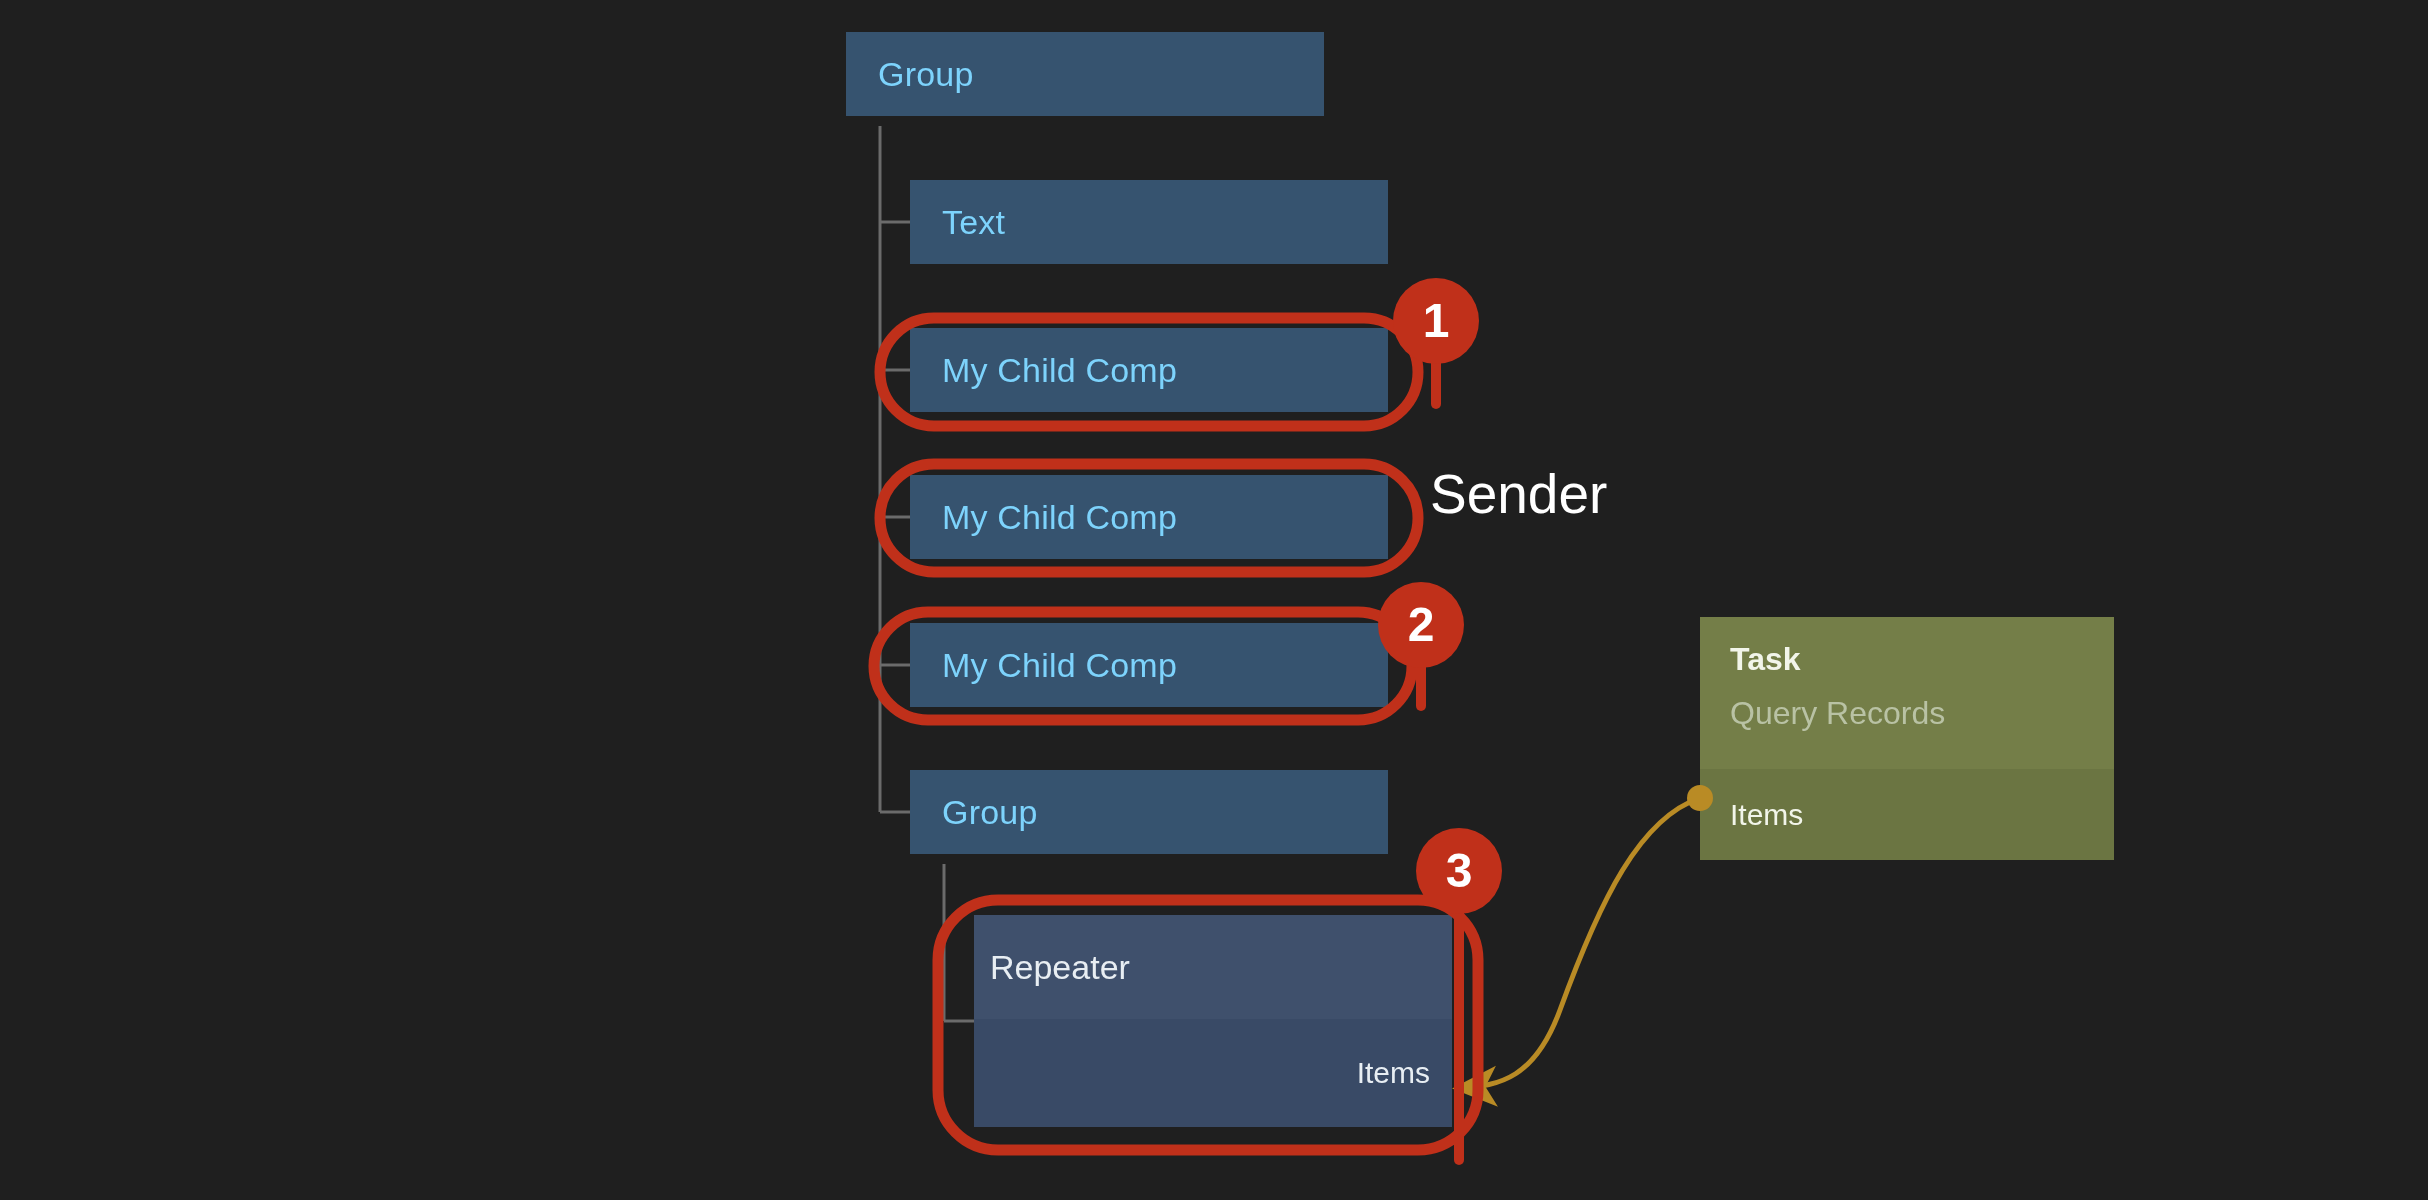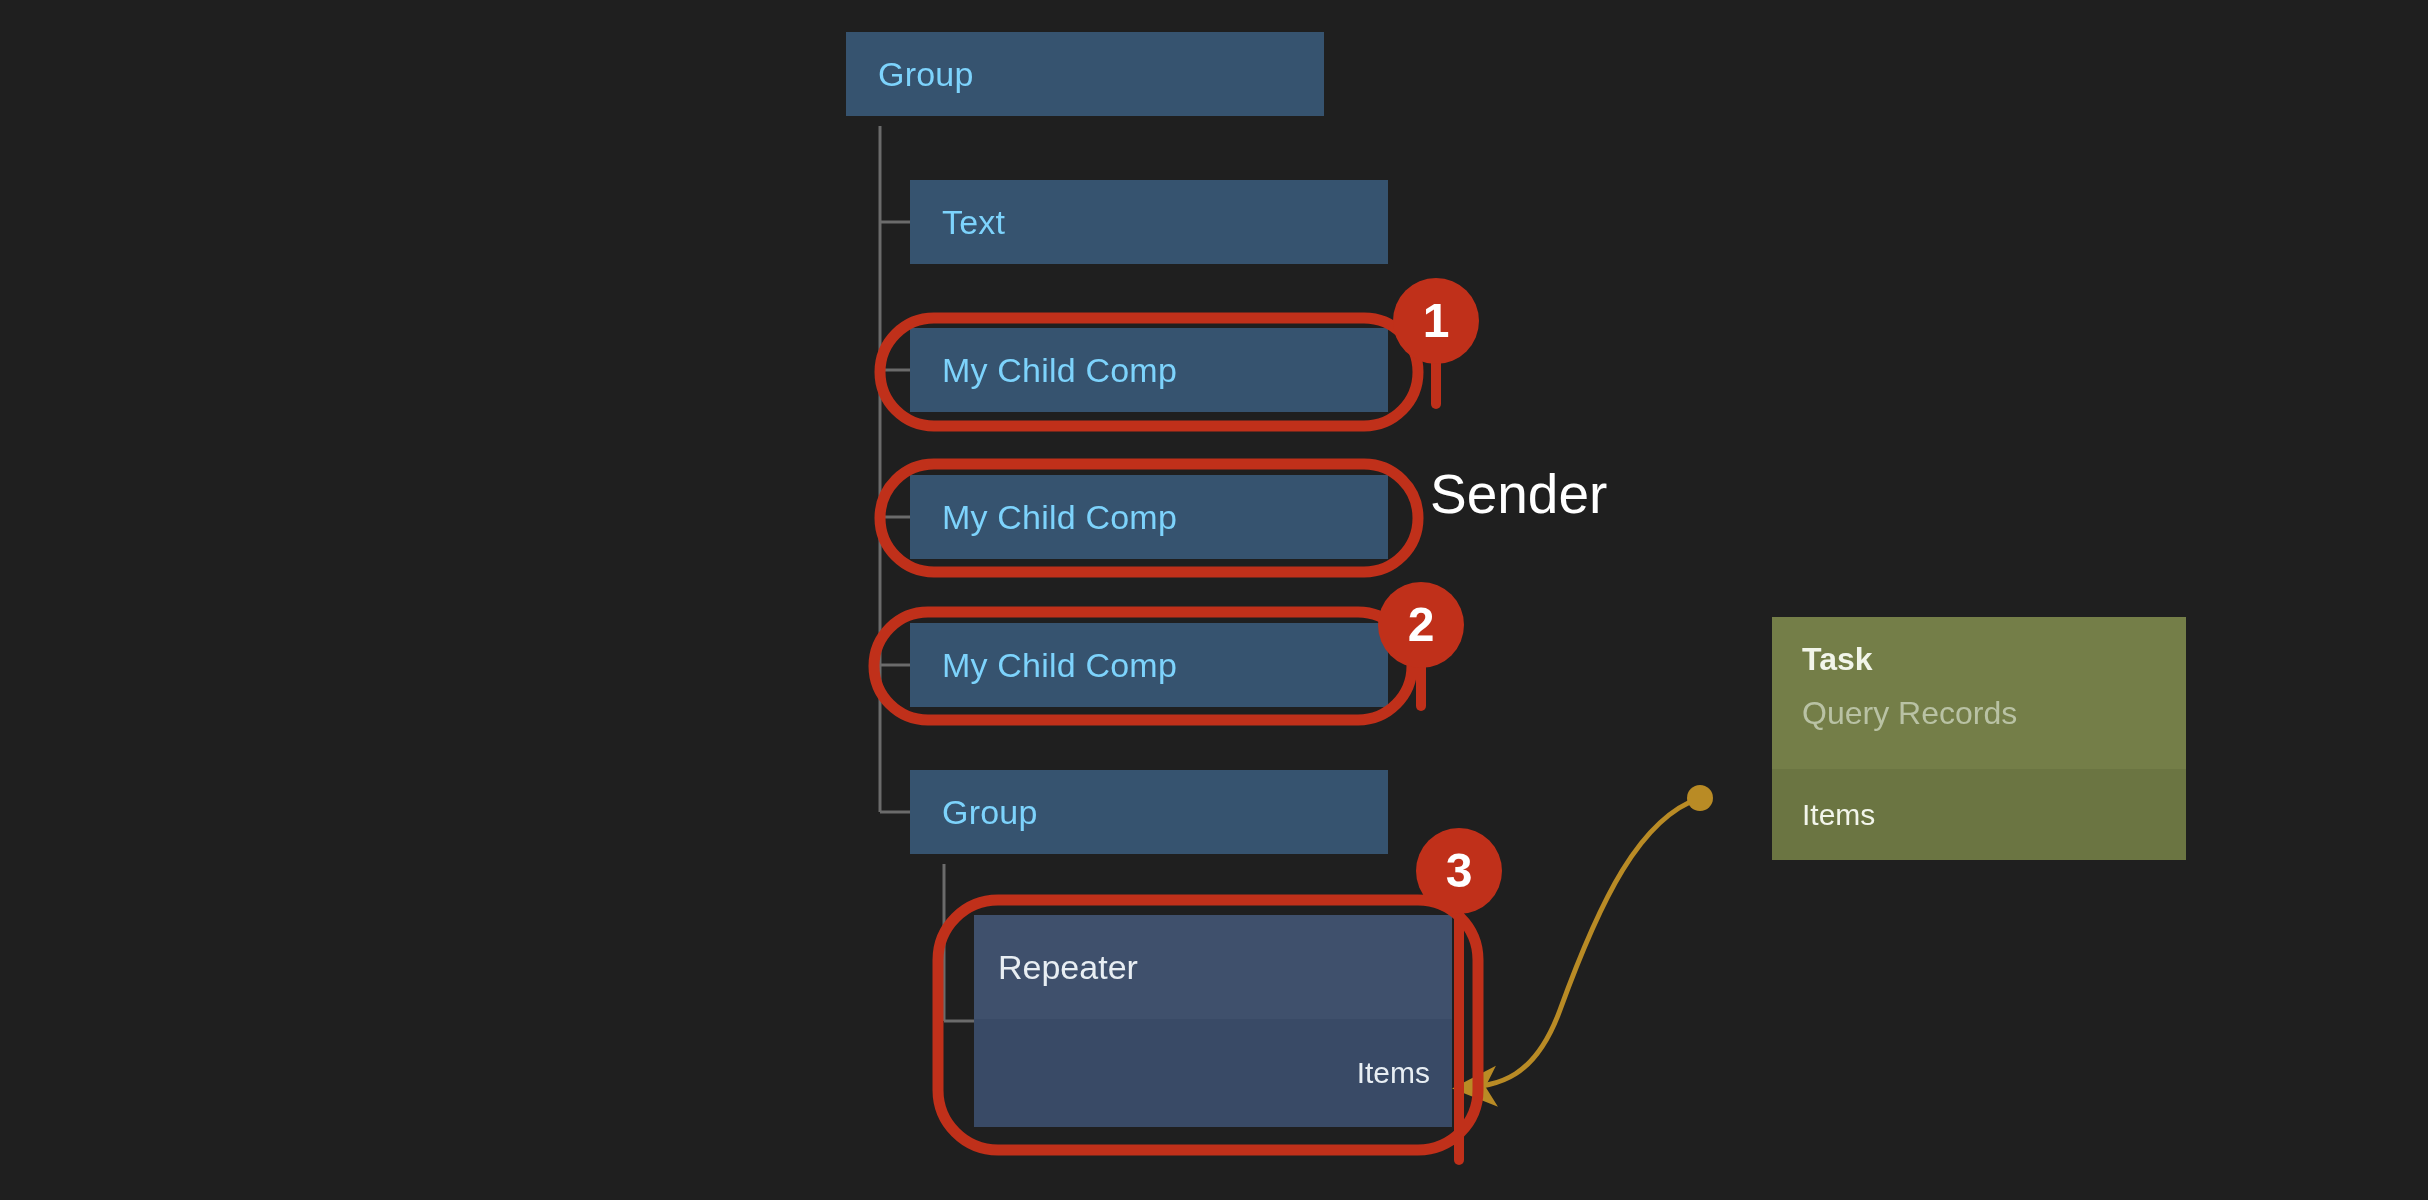"Task" #task-card { left: 1772px -> 1700px }
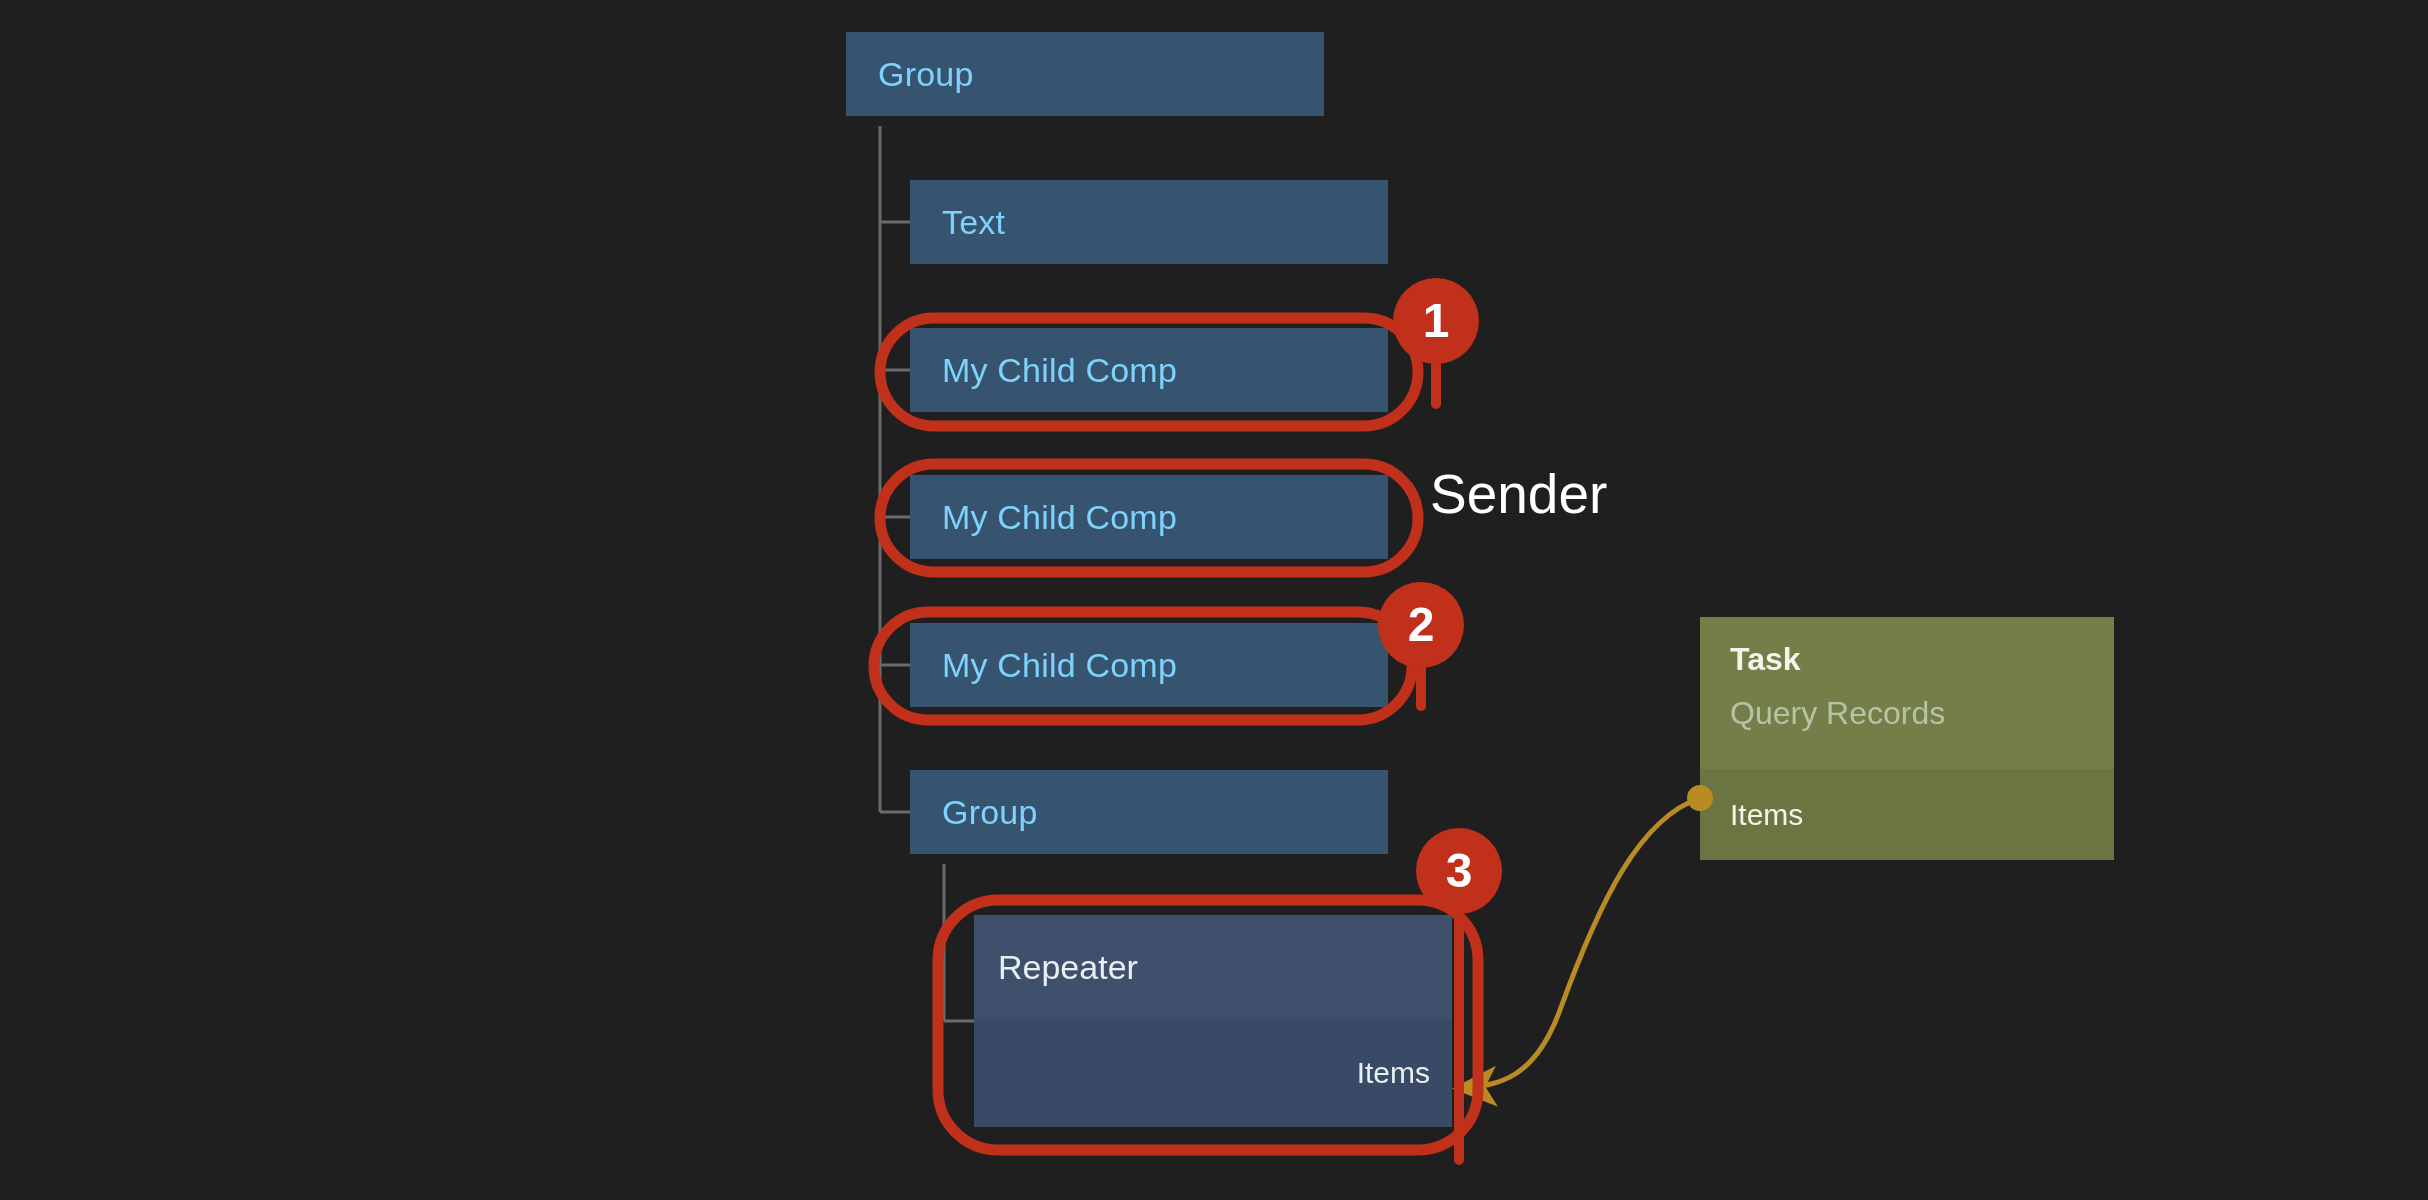"Repeater" #node-repeater .rep-head .node-label { padding-left: 24px -> 16px }
